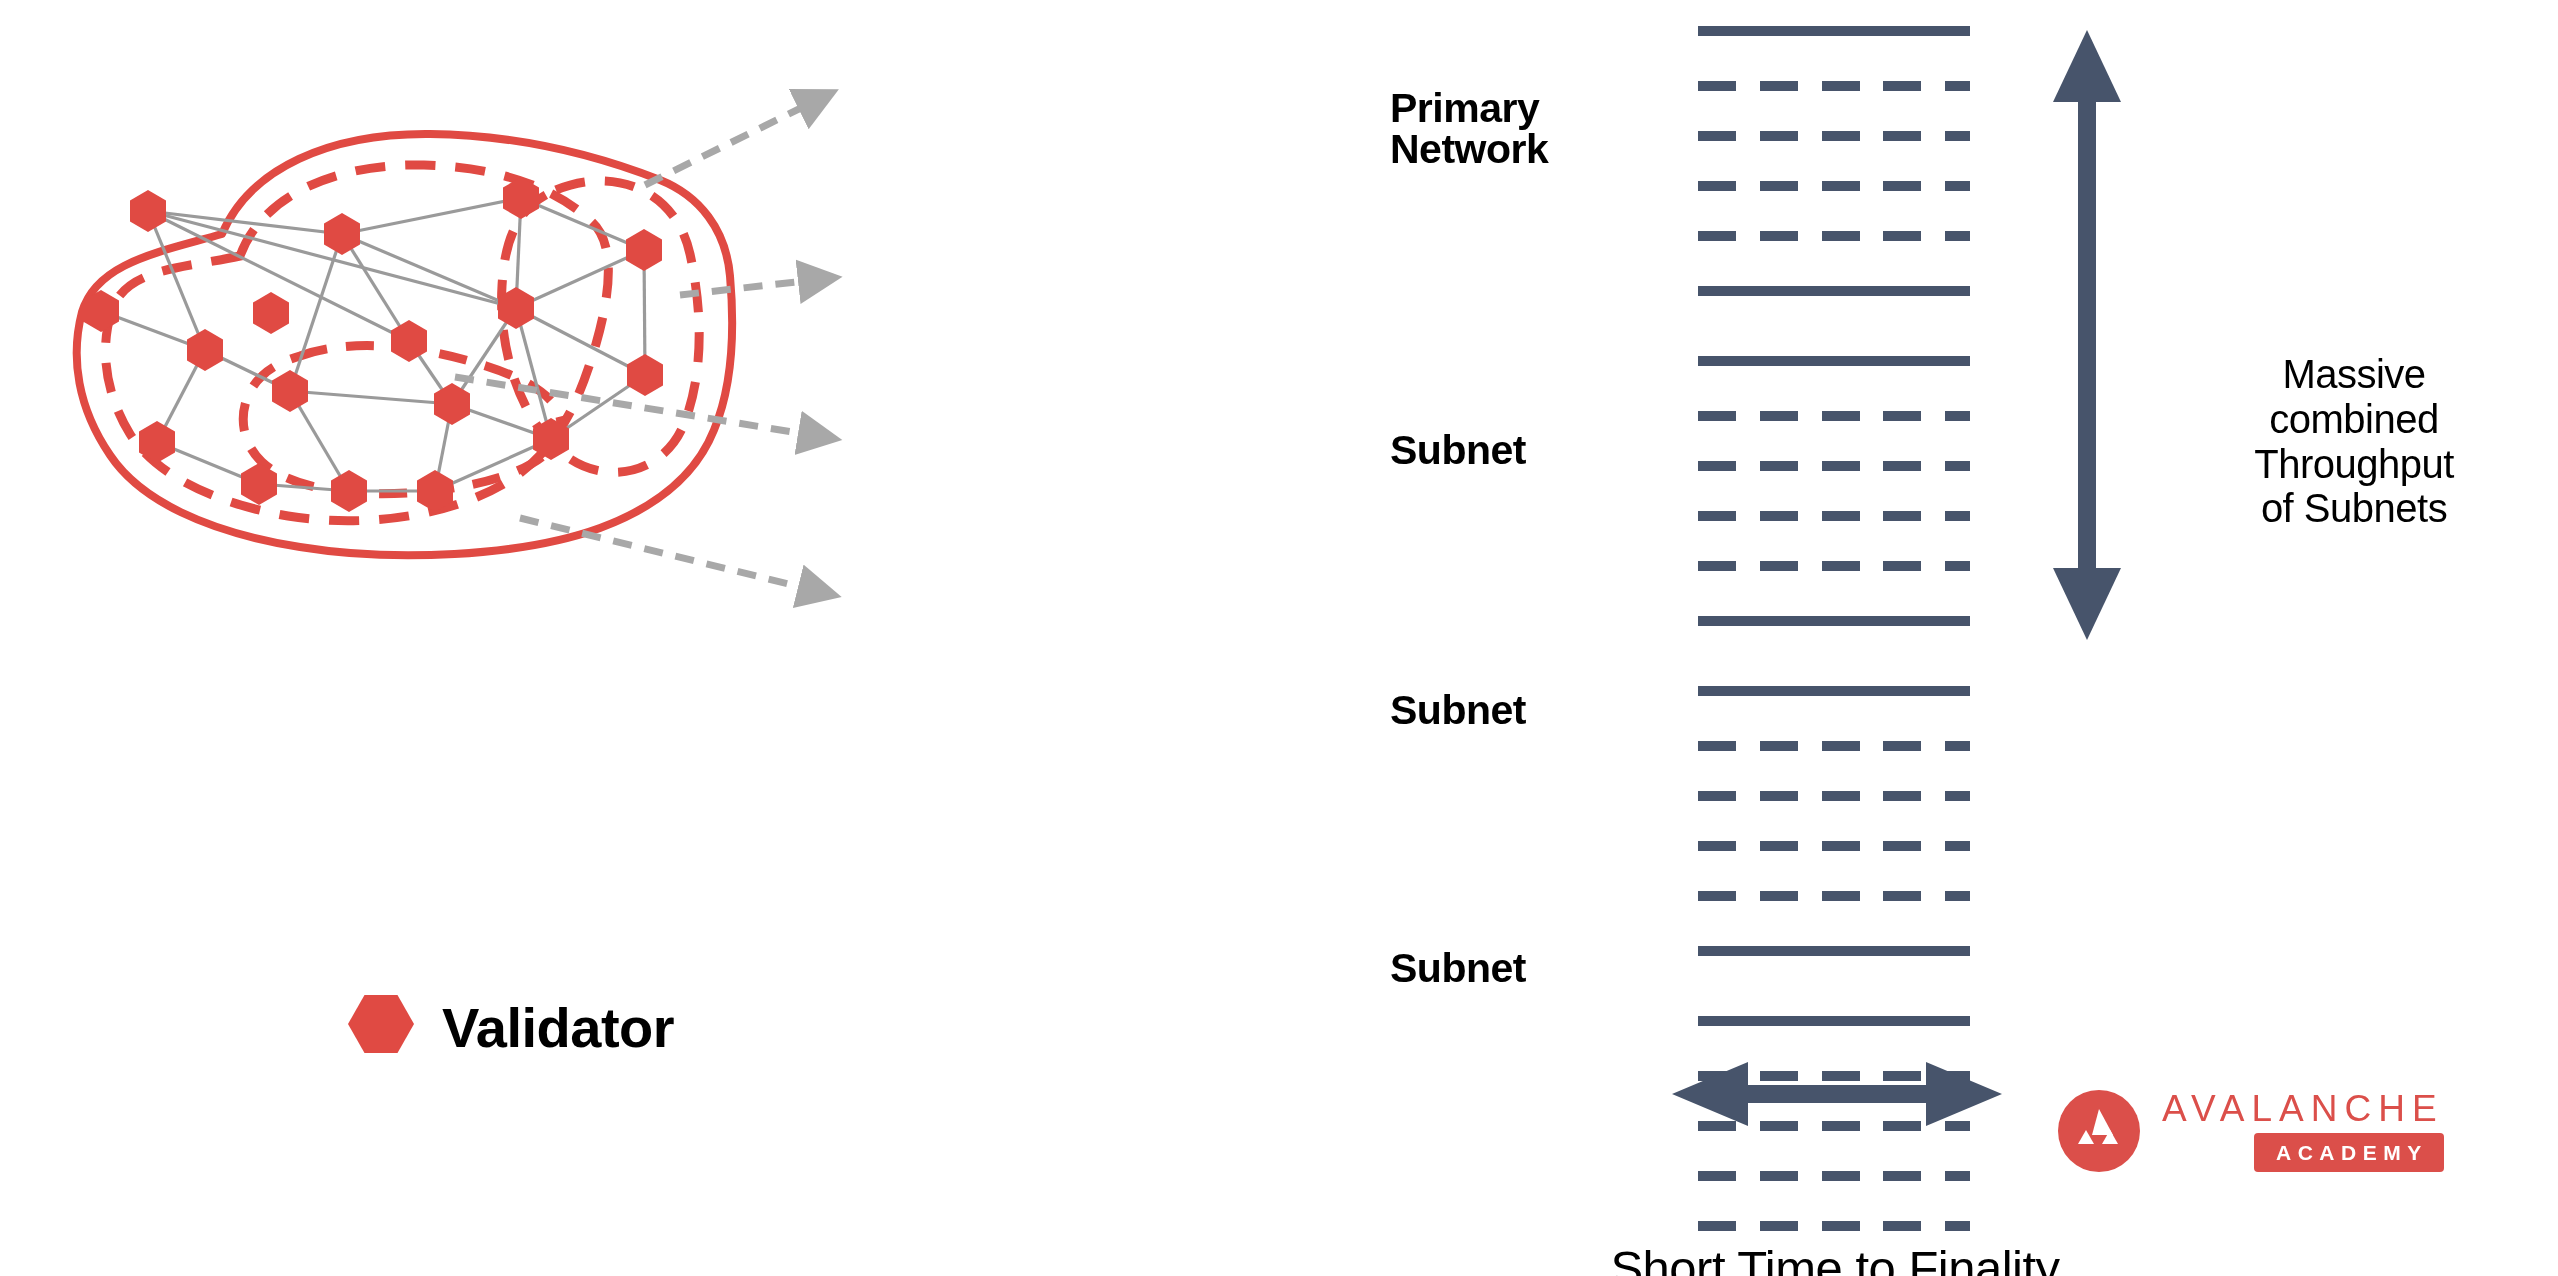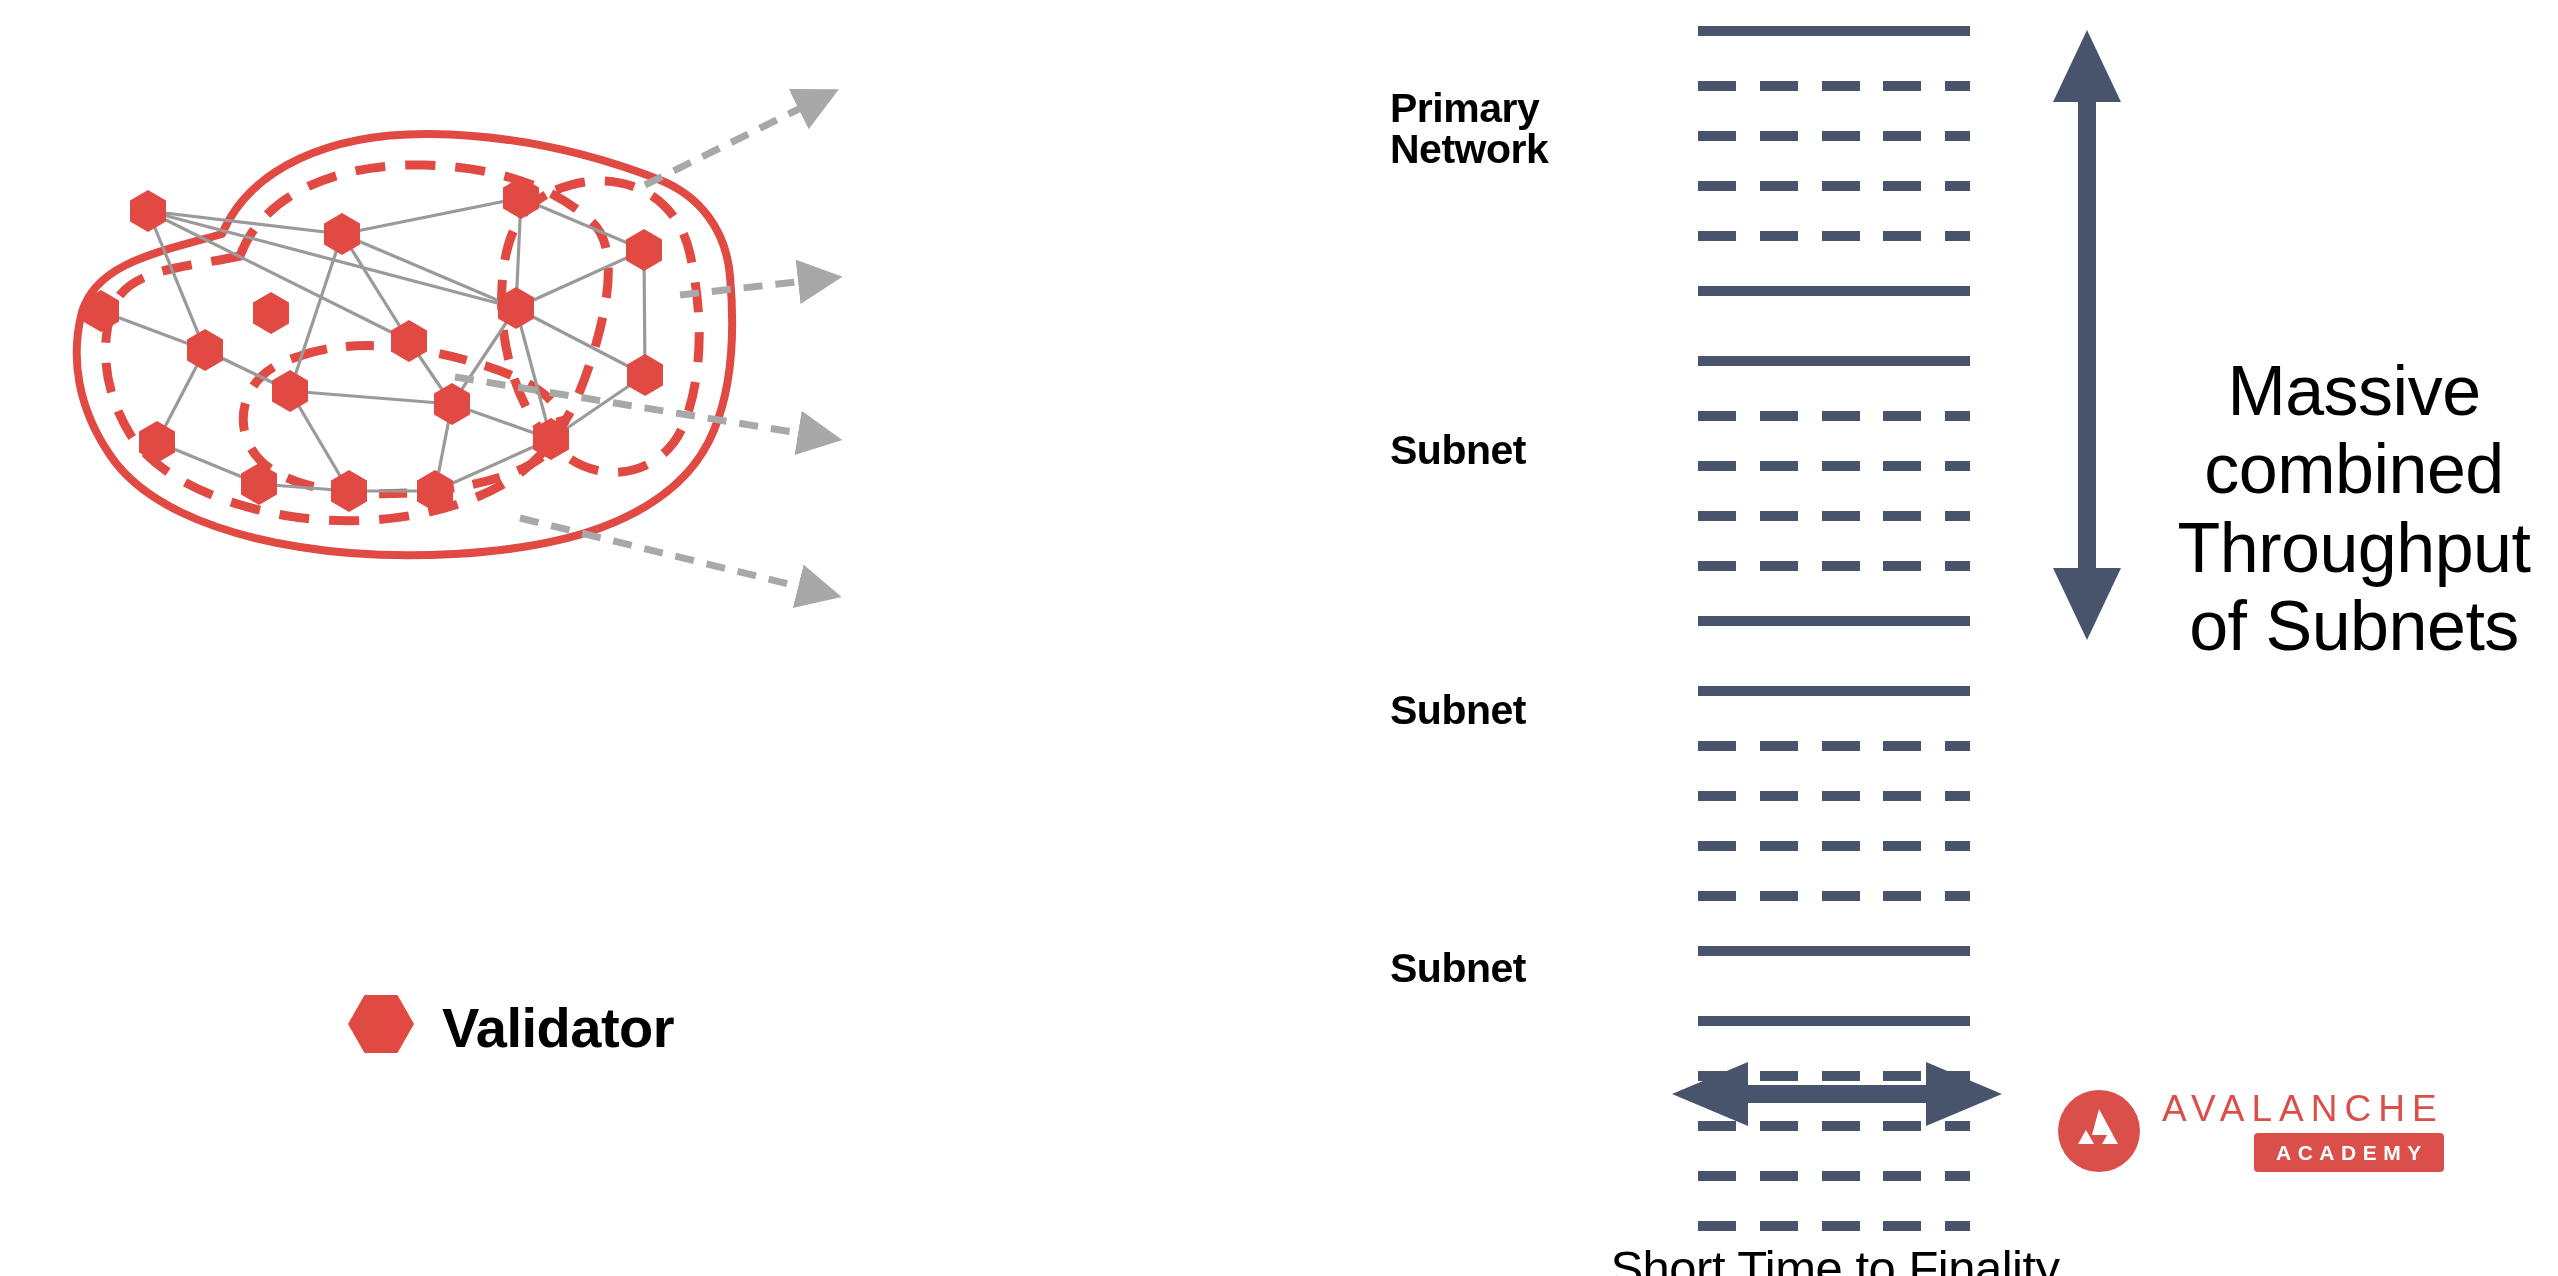"Massive" #throughput-text { font-size: 70px -> 40px }
